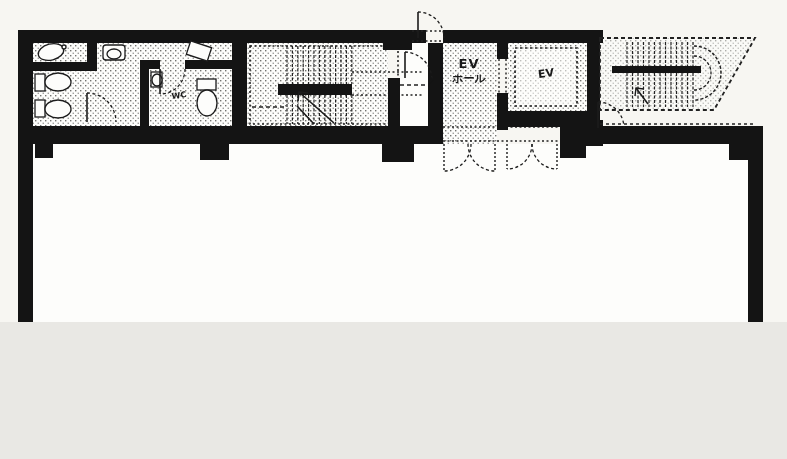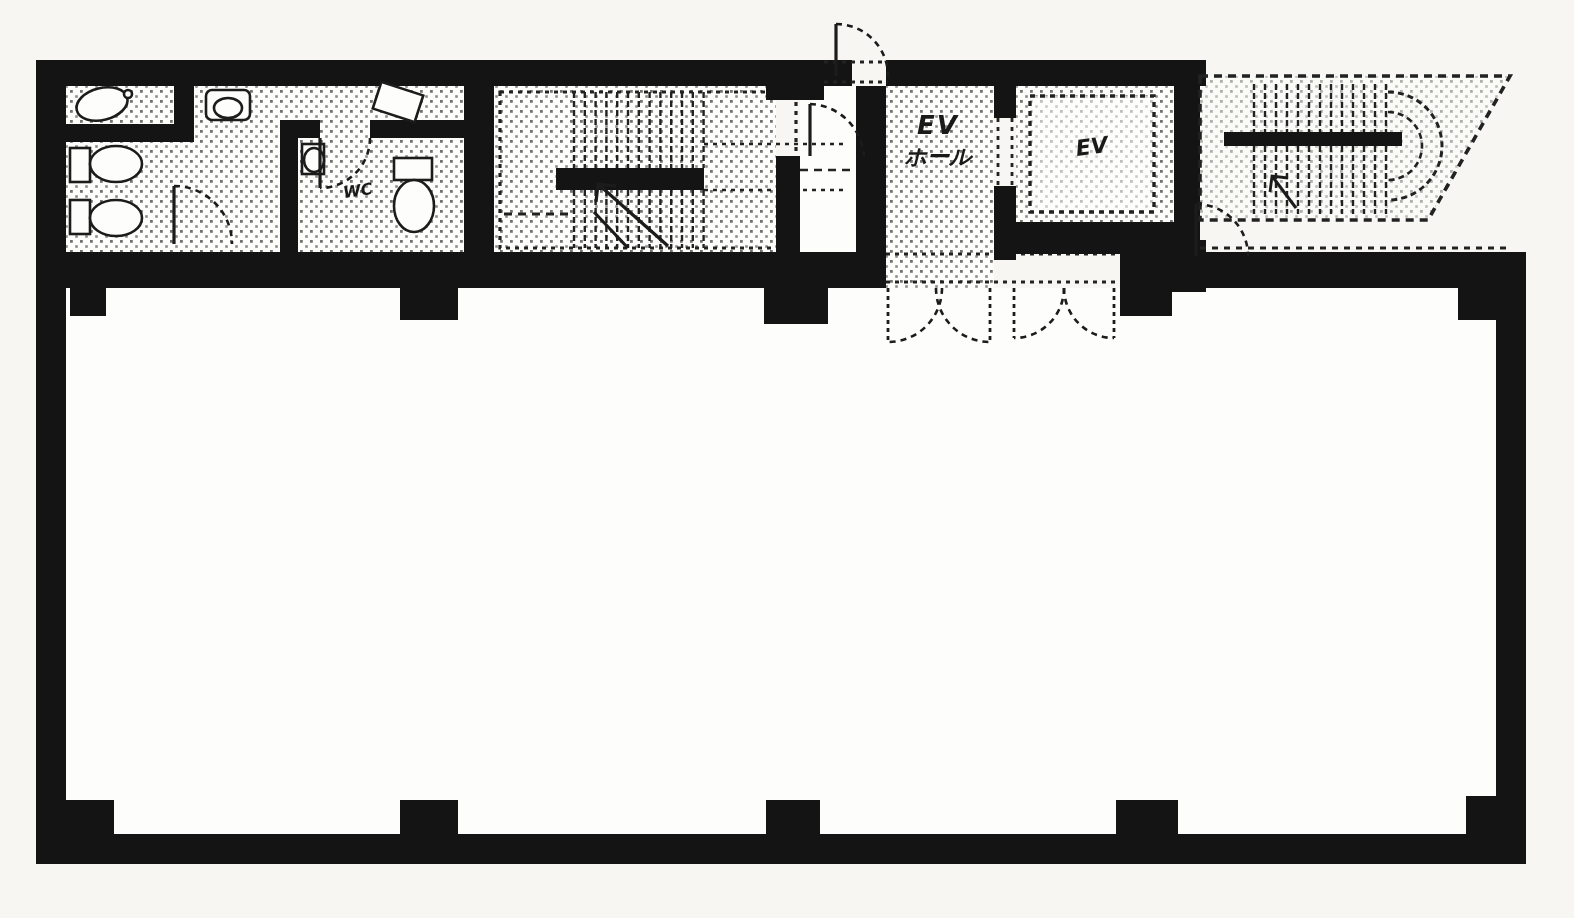"EV" .stage { font-style: italic -> none; height: 459px -> 322px }
